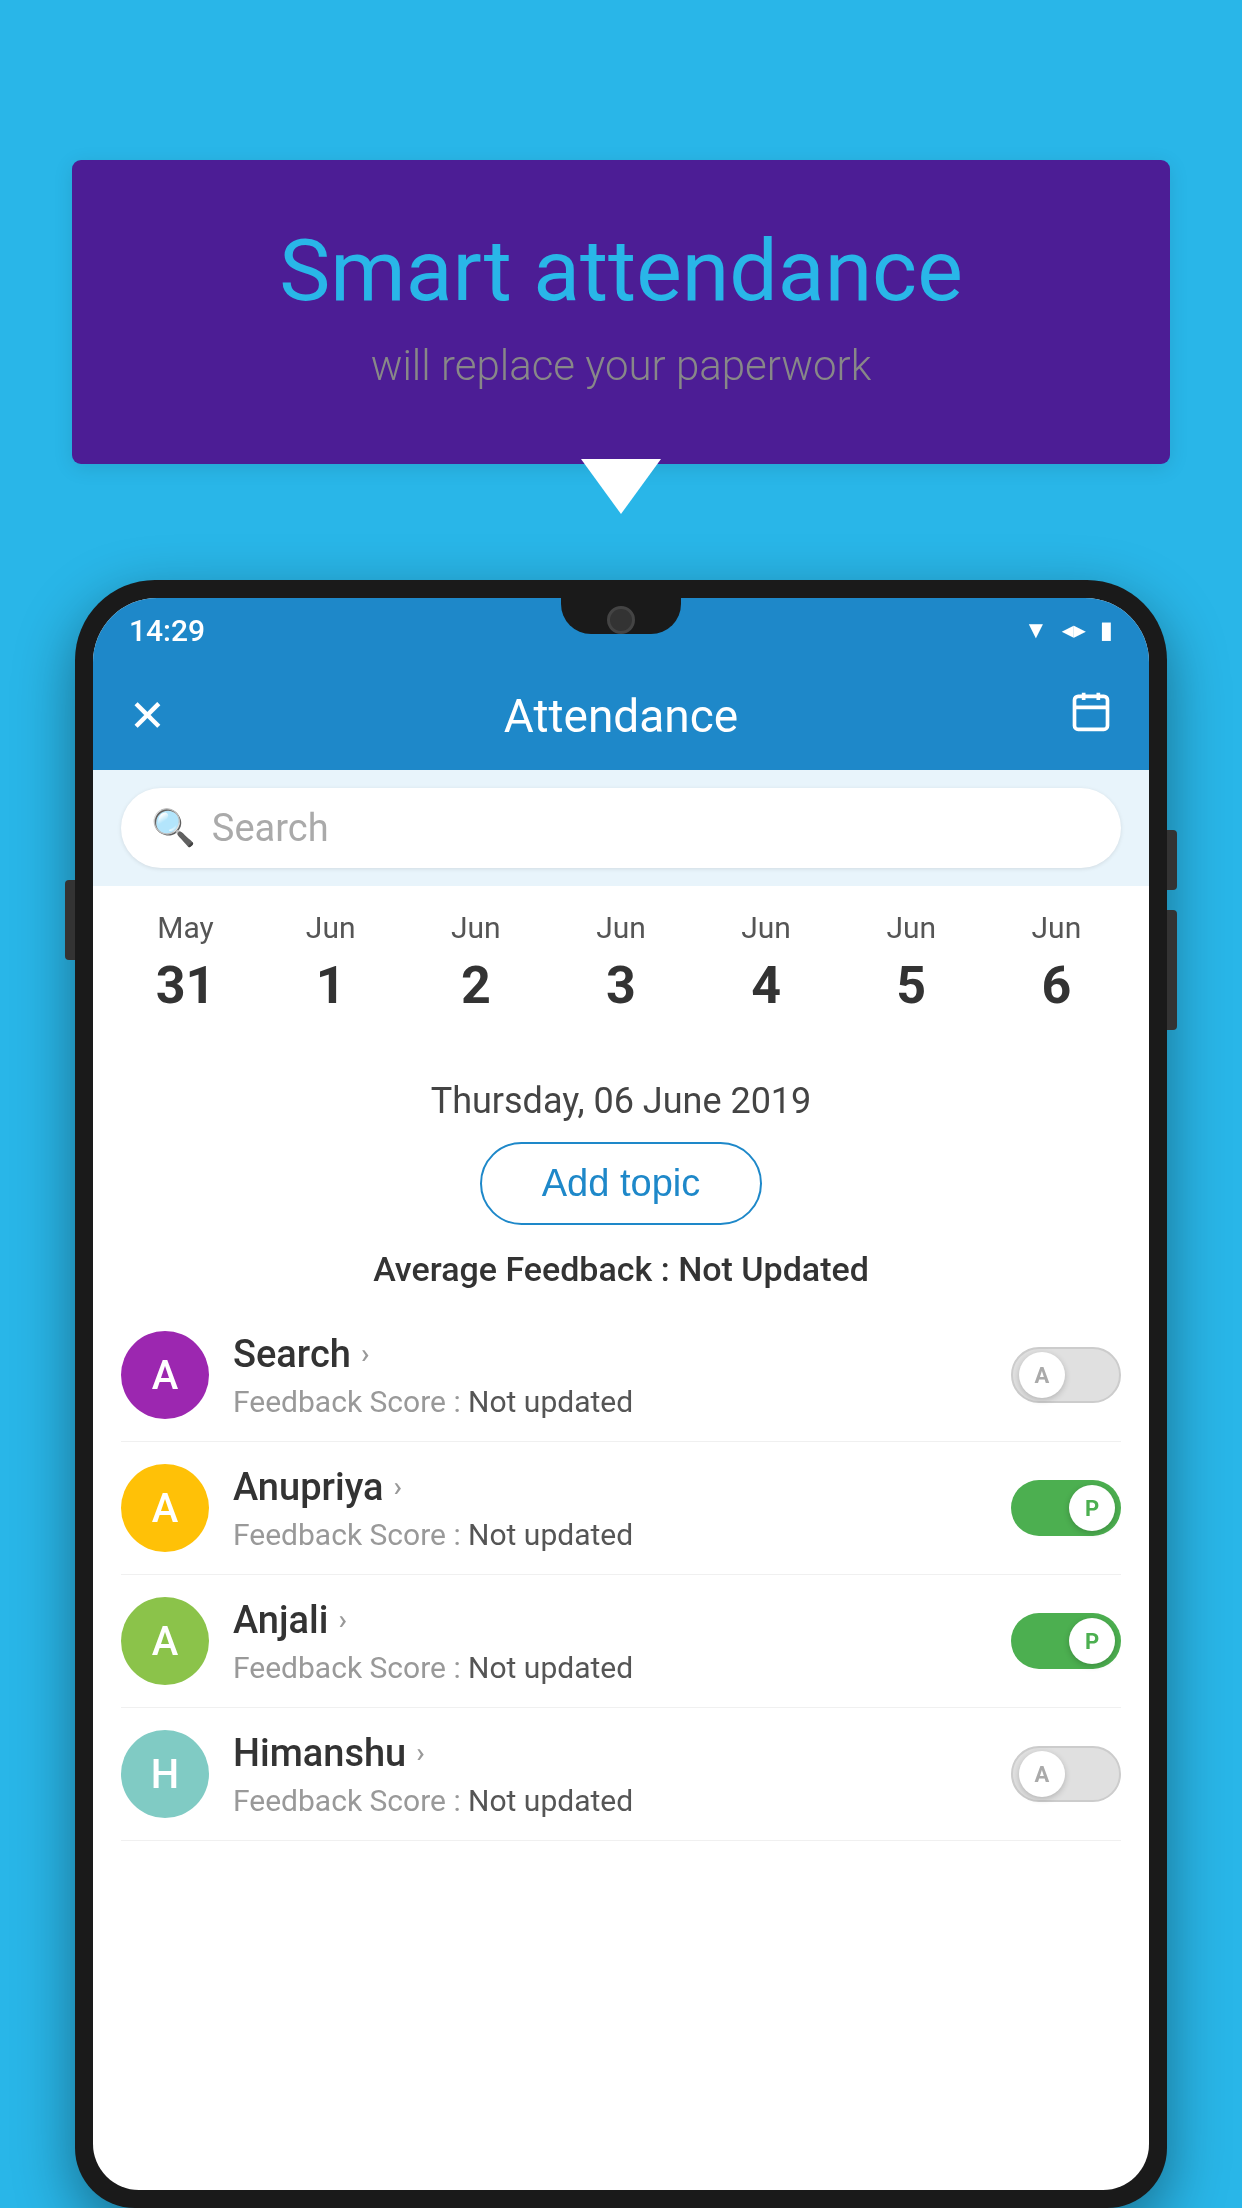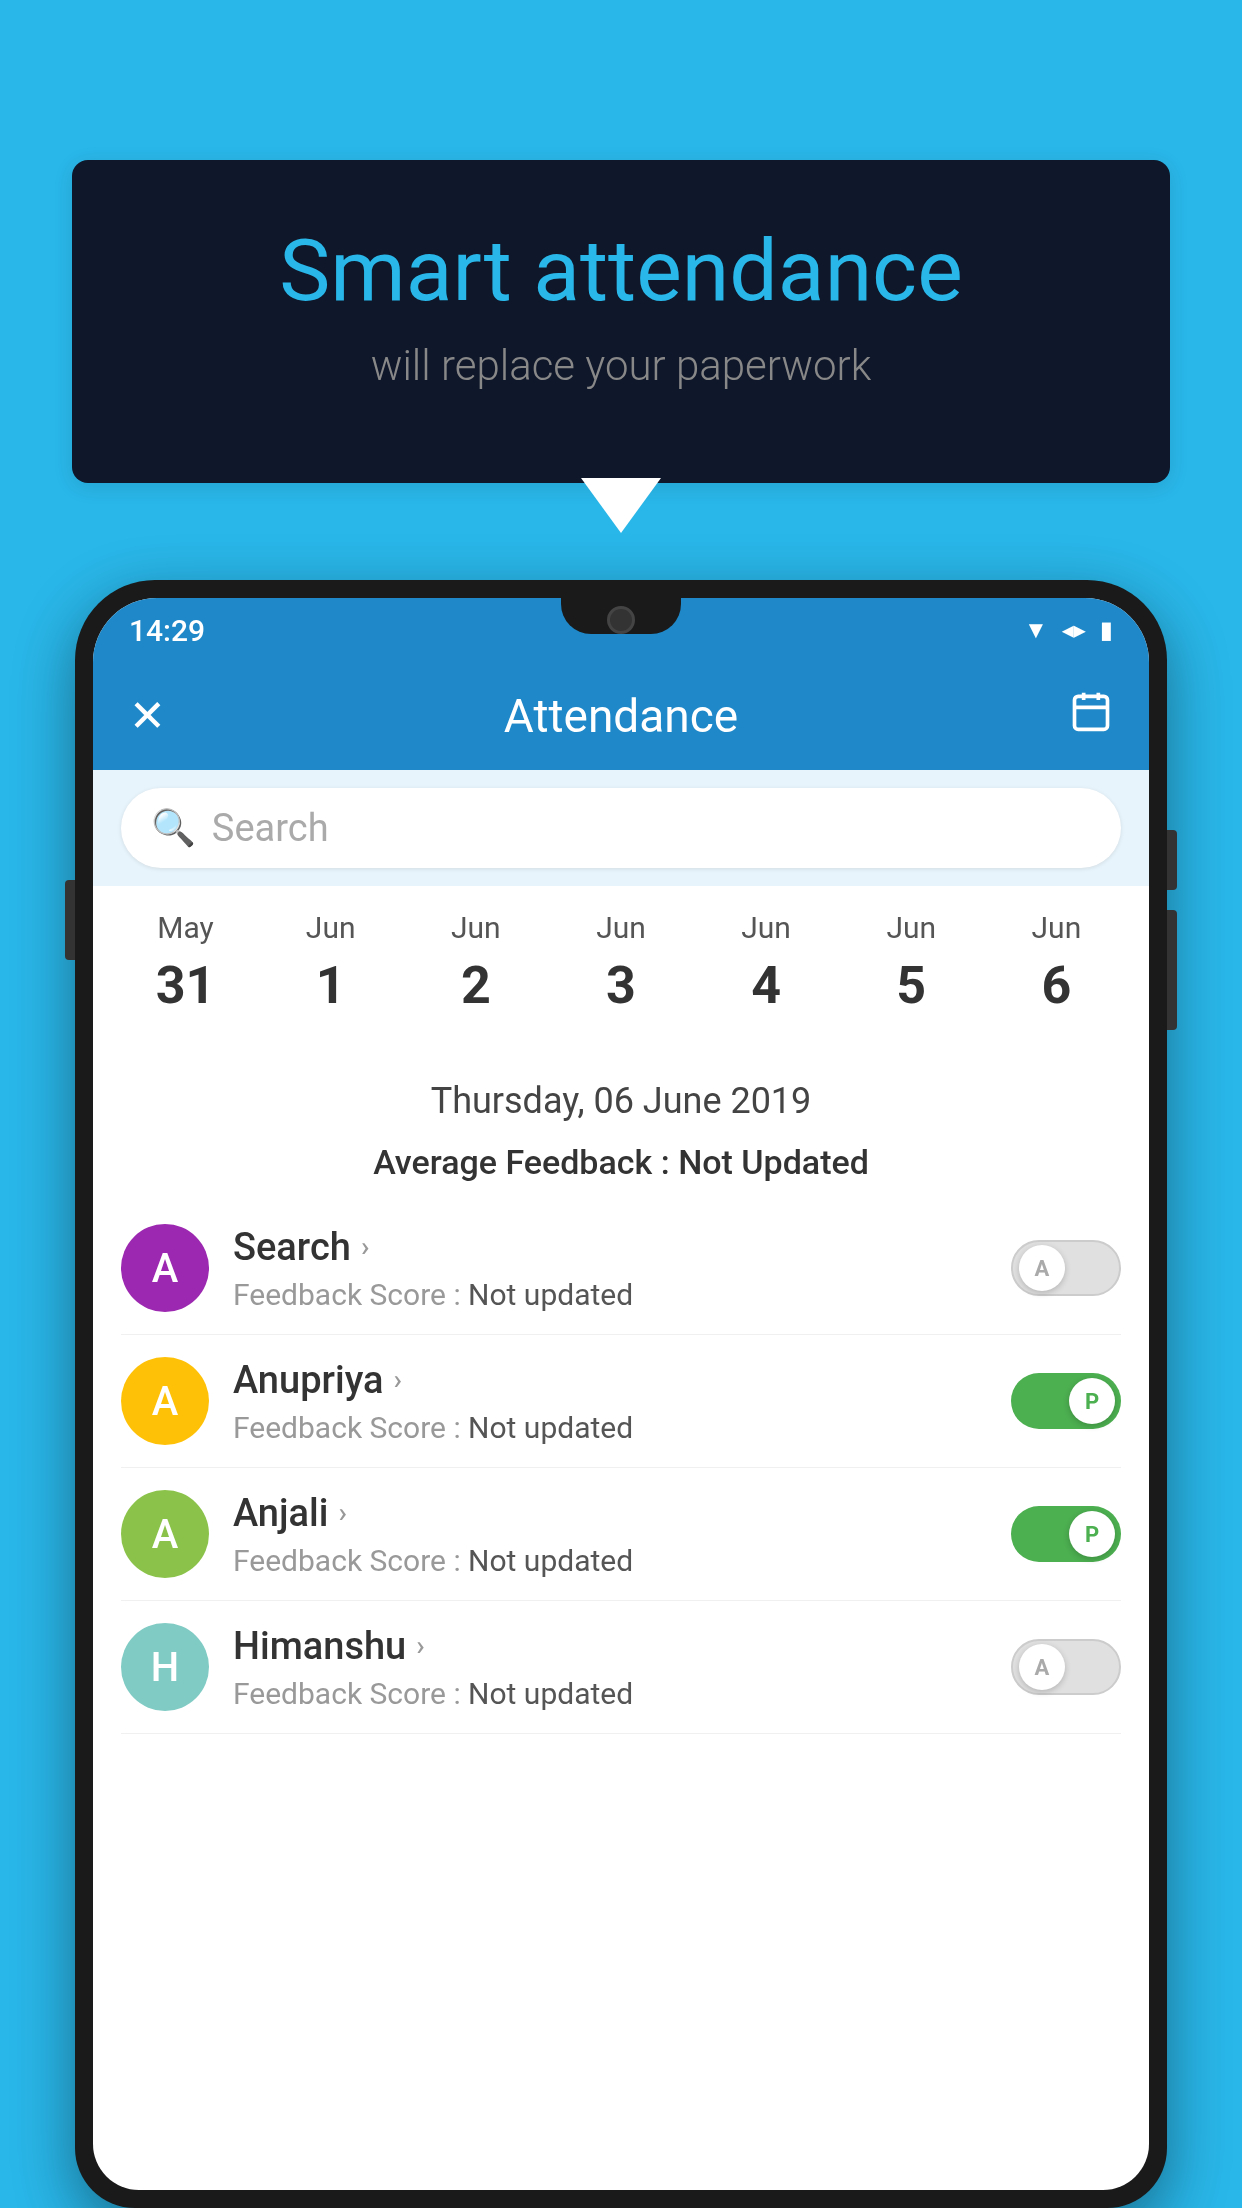"Smart attendance" .speech-bubble { background: #0f172a -> #4c1d95; border-radius: 16px -> 9px; padding: 60px 60px 93px -> 60px 60px 74px }
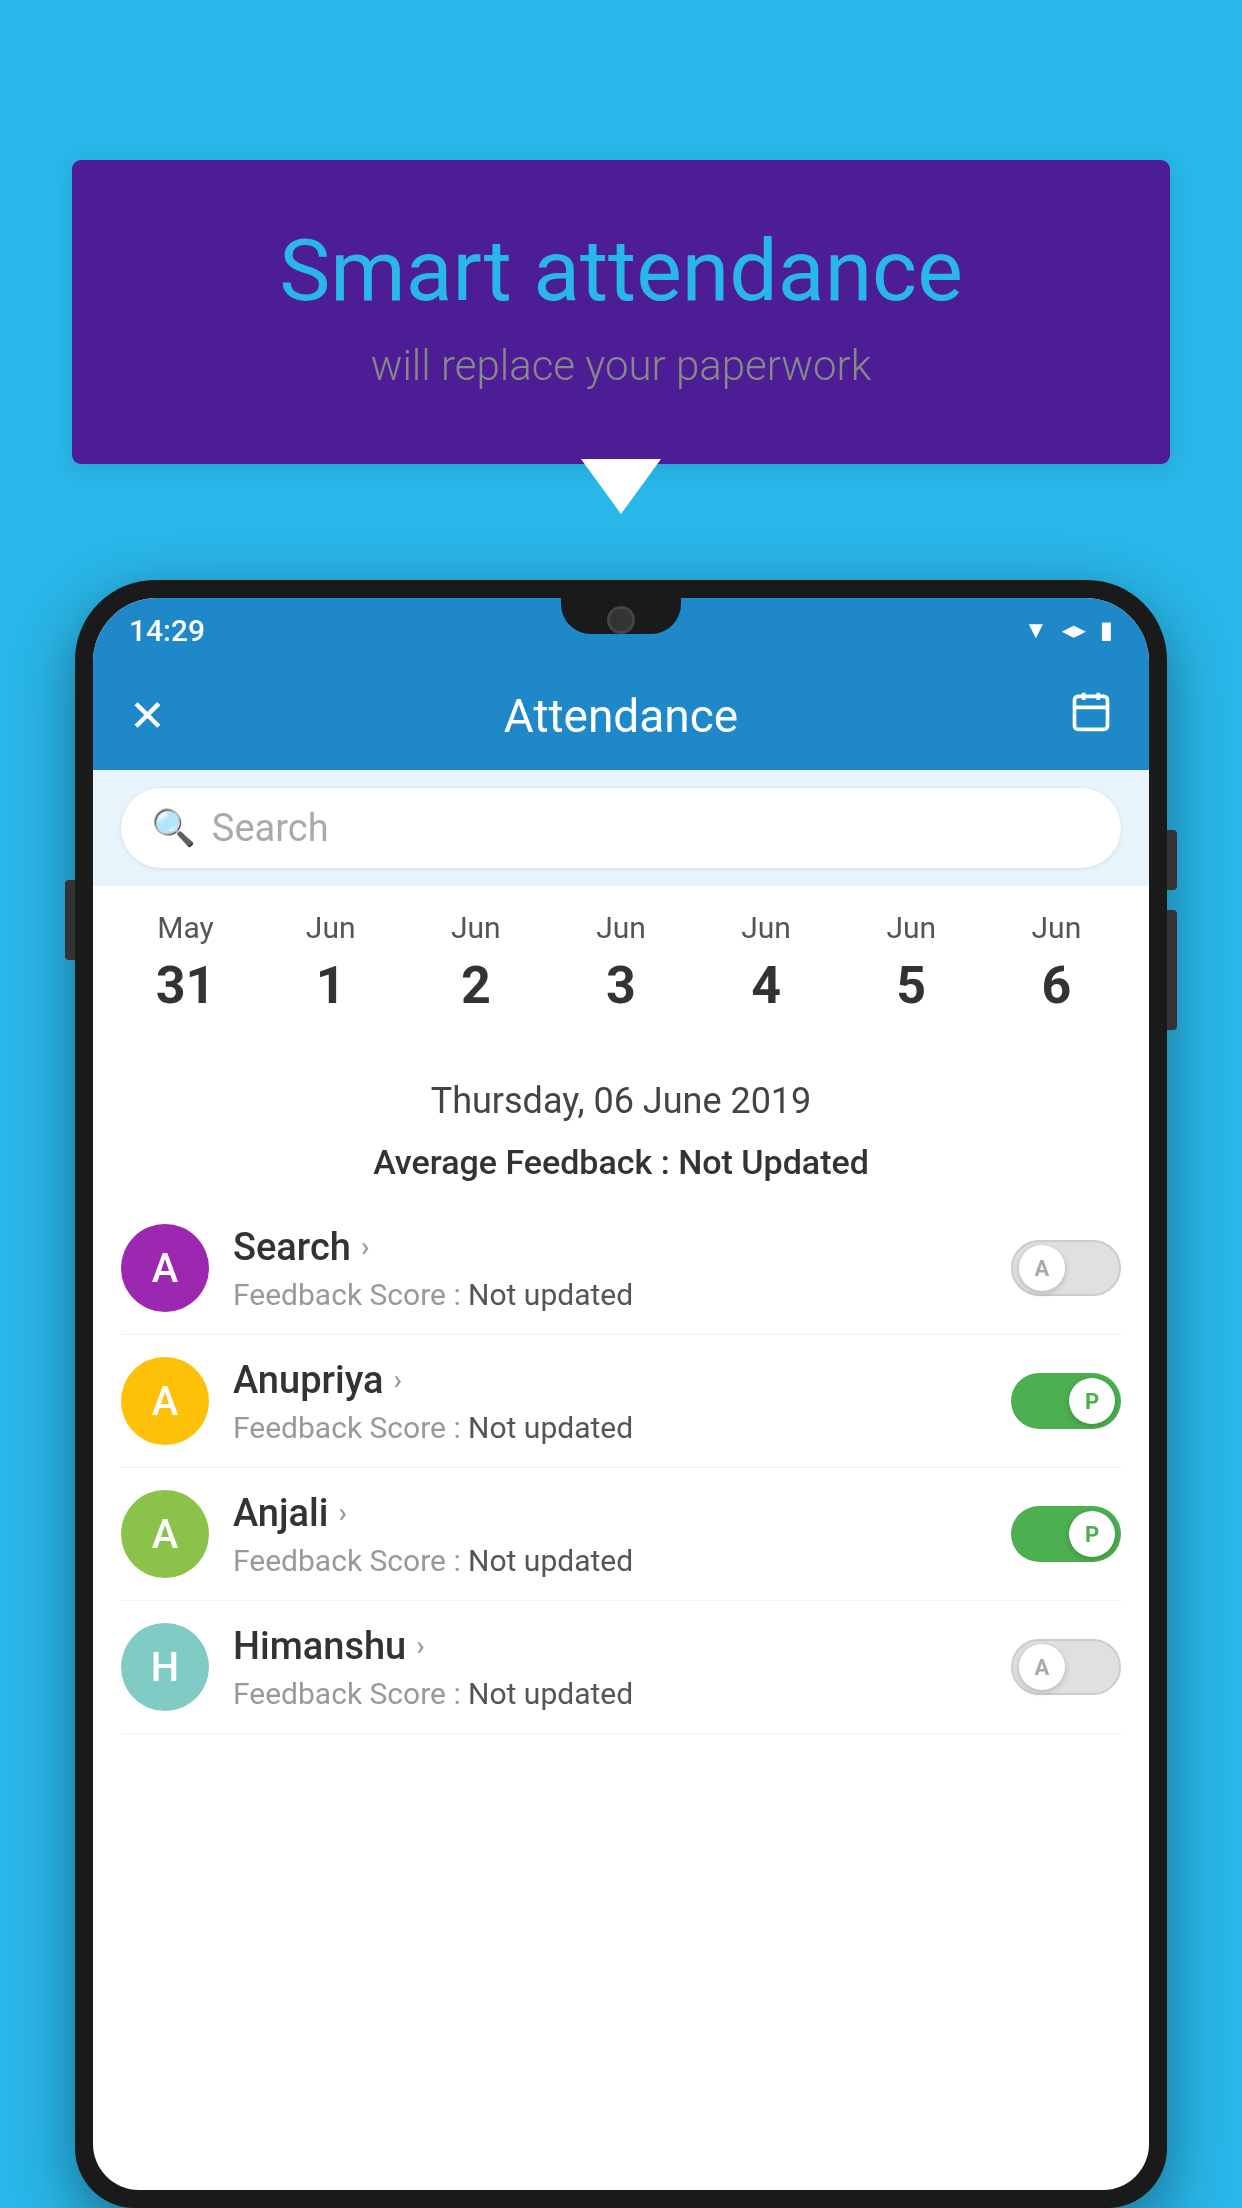"Add topic" button.add-topic-btn { html: none -> <button>Add topic</button> }
